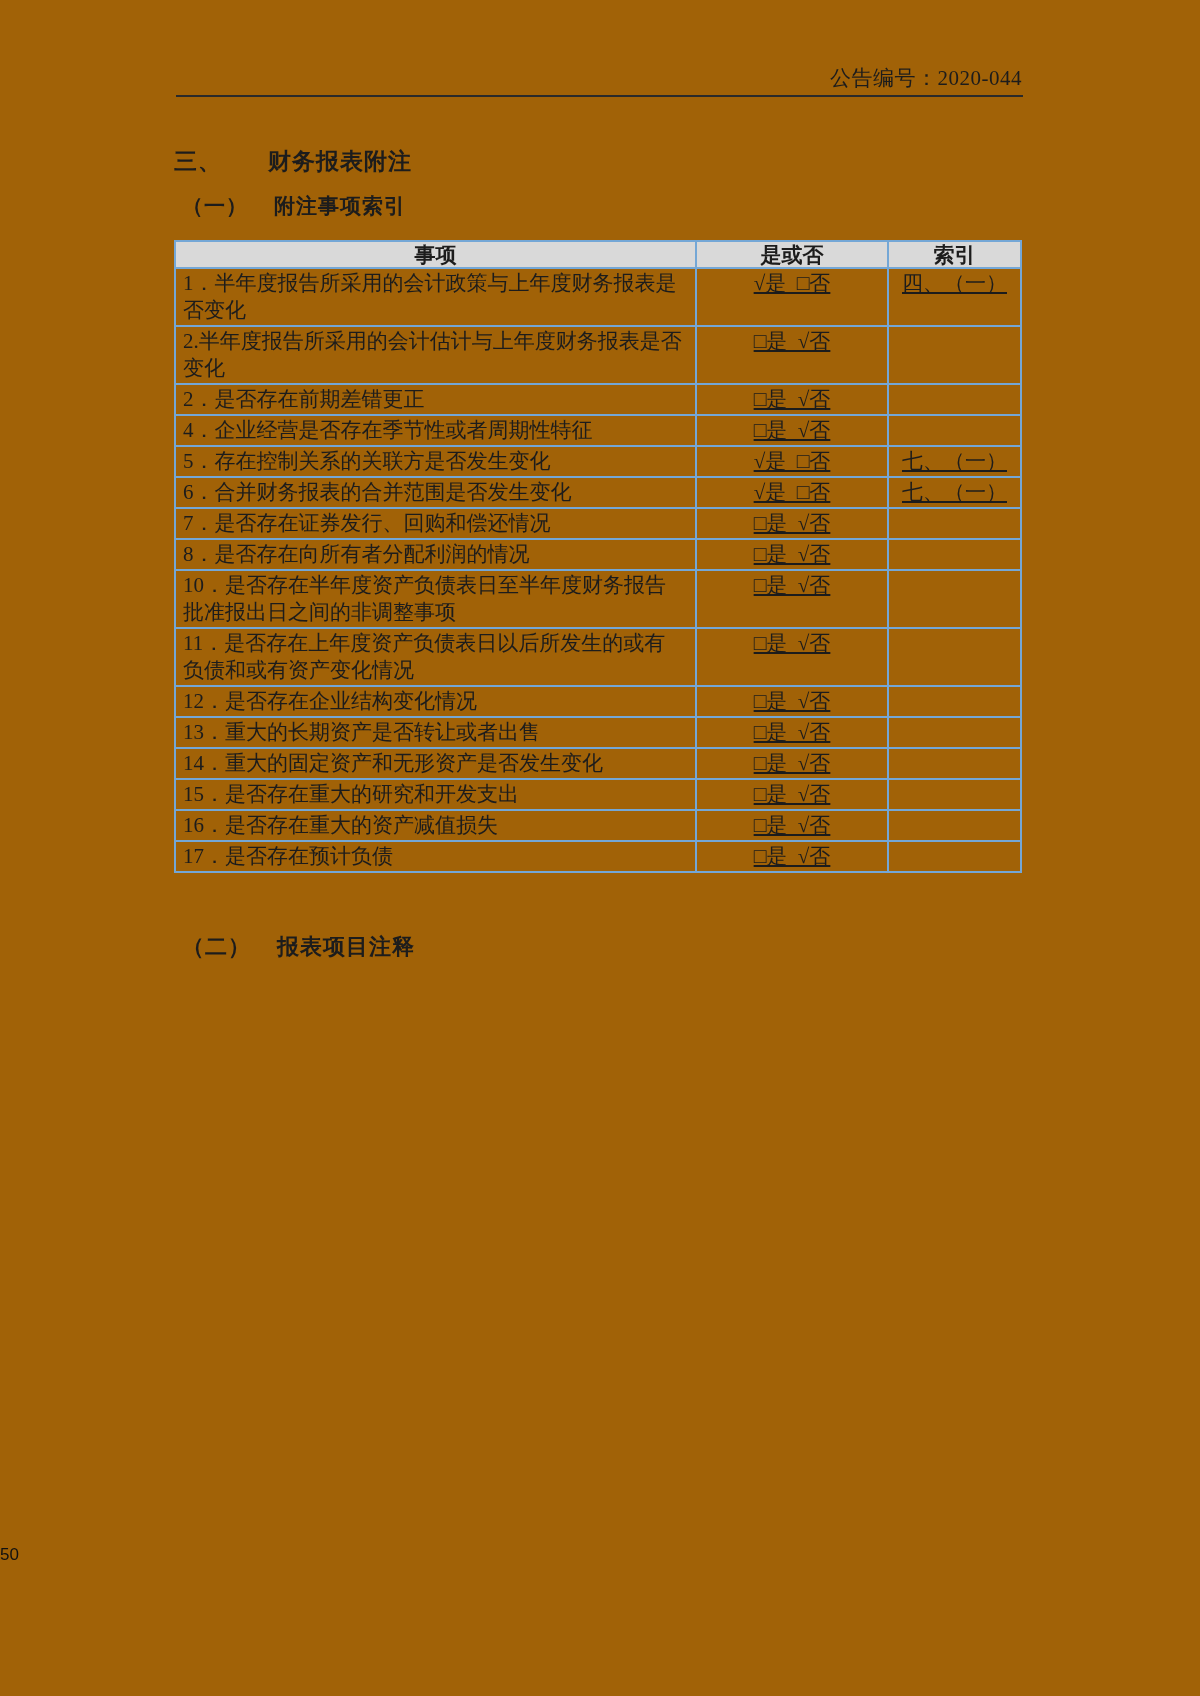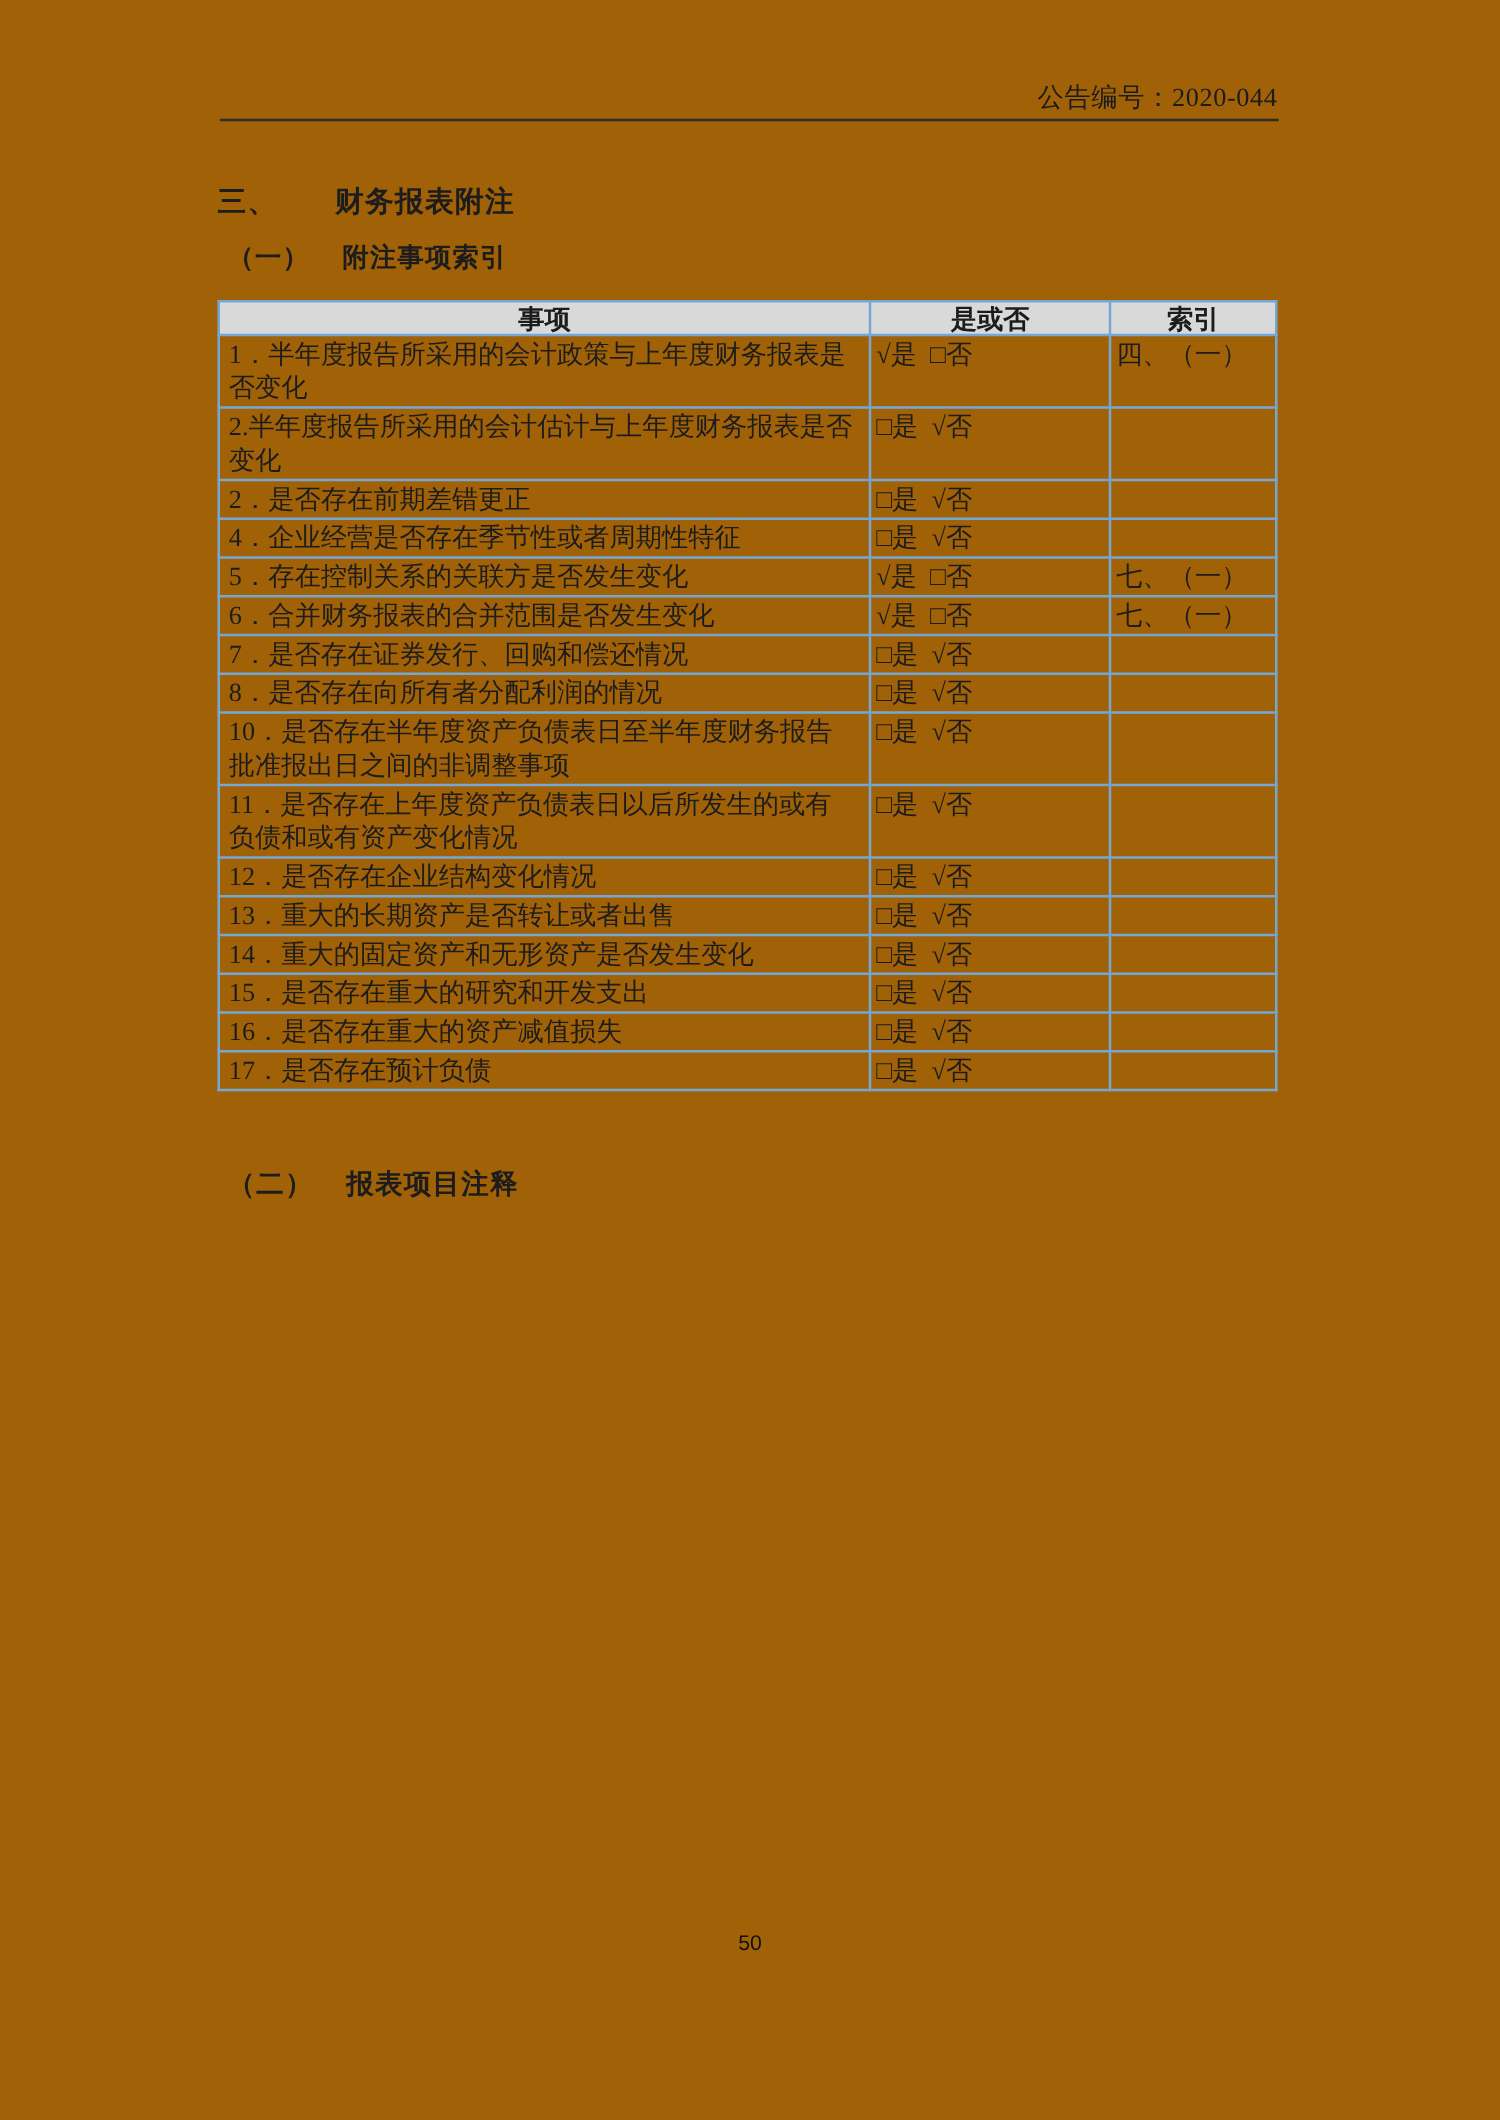"√是 □否" .index-table td.yesno-cell, .index-table td.index-cell { text-align: left -> center; text-decoration: none -> underline }
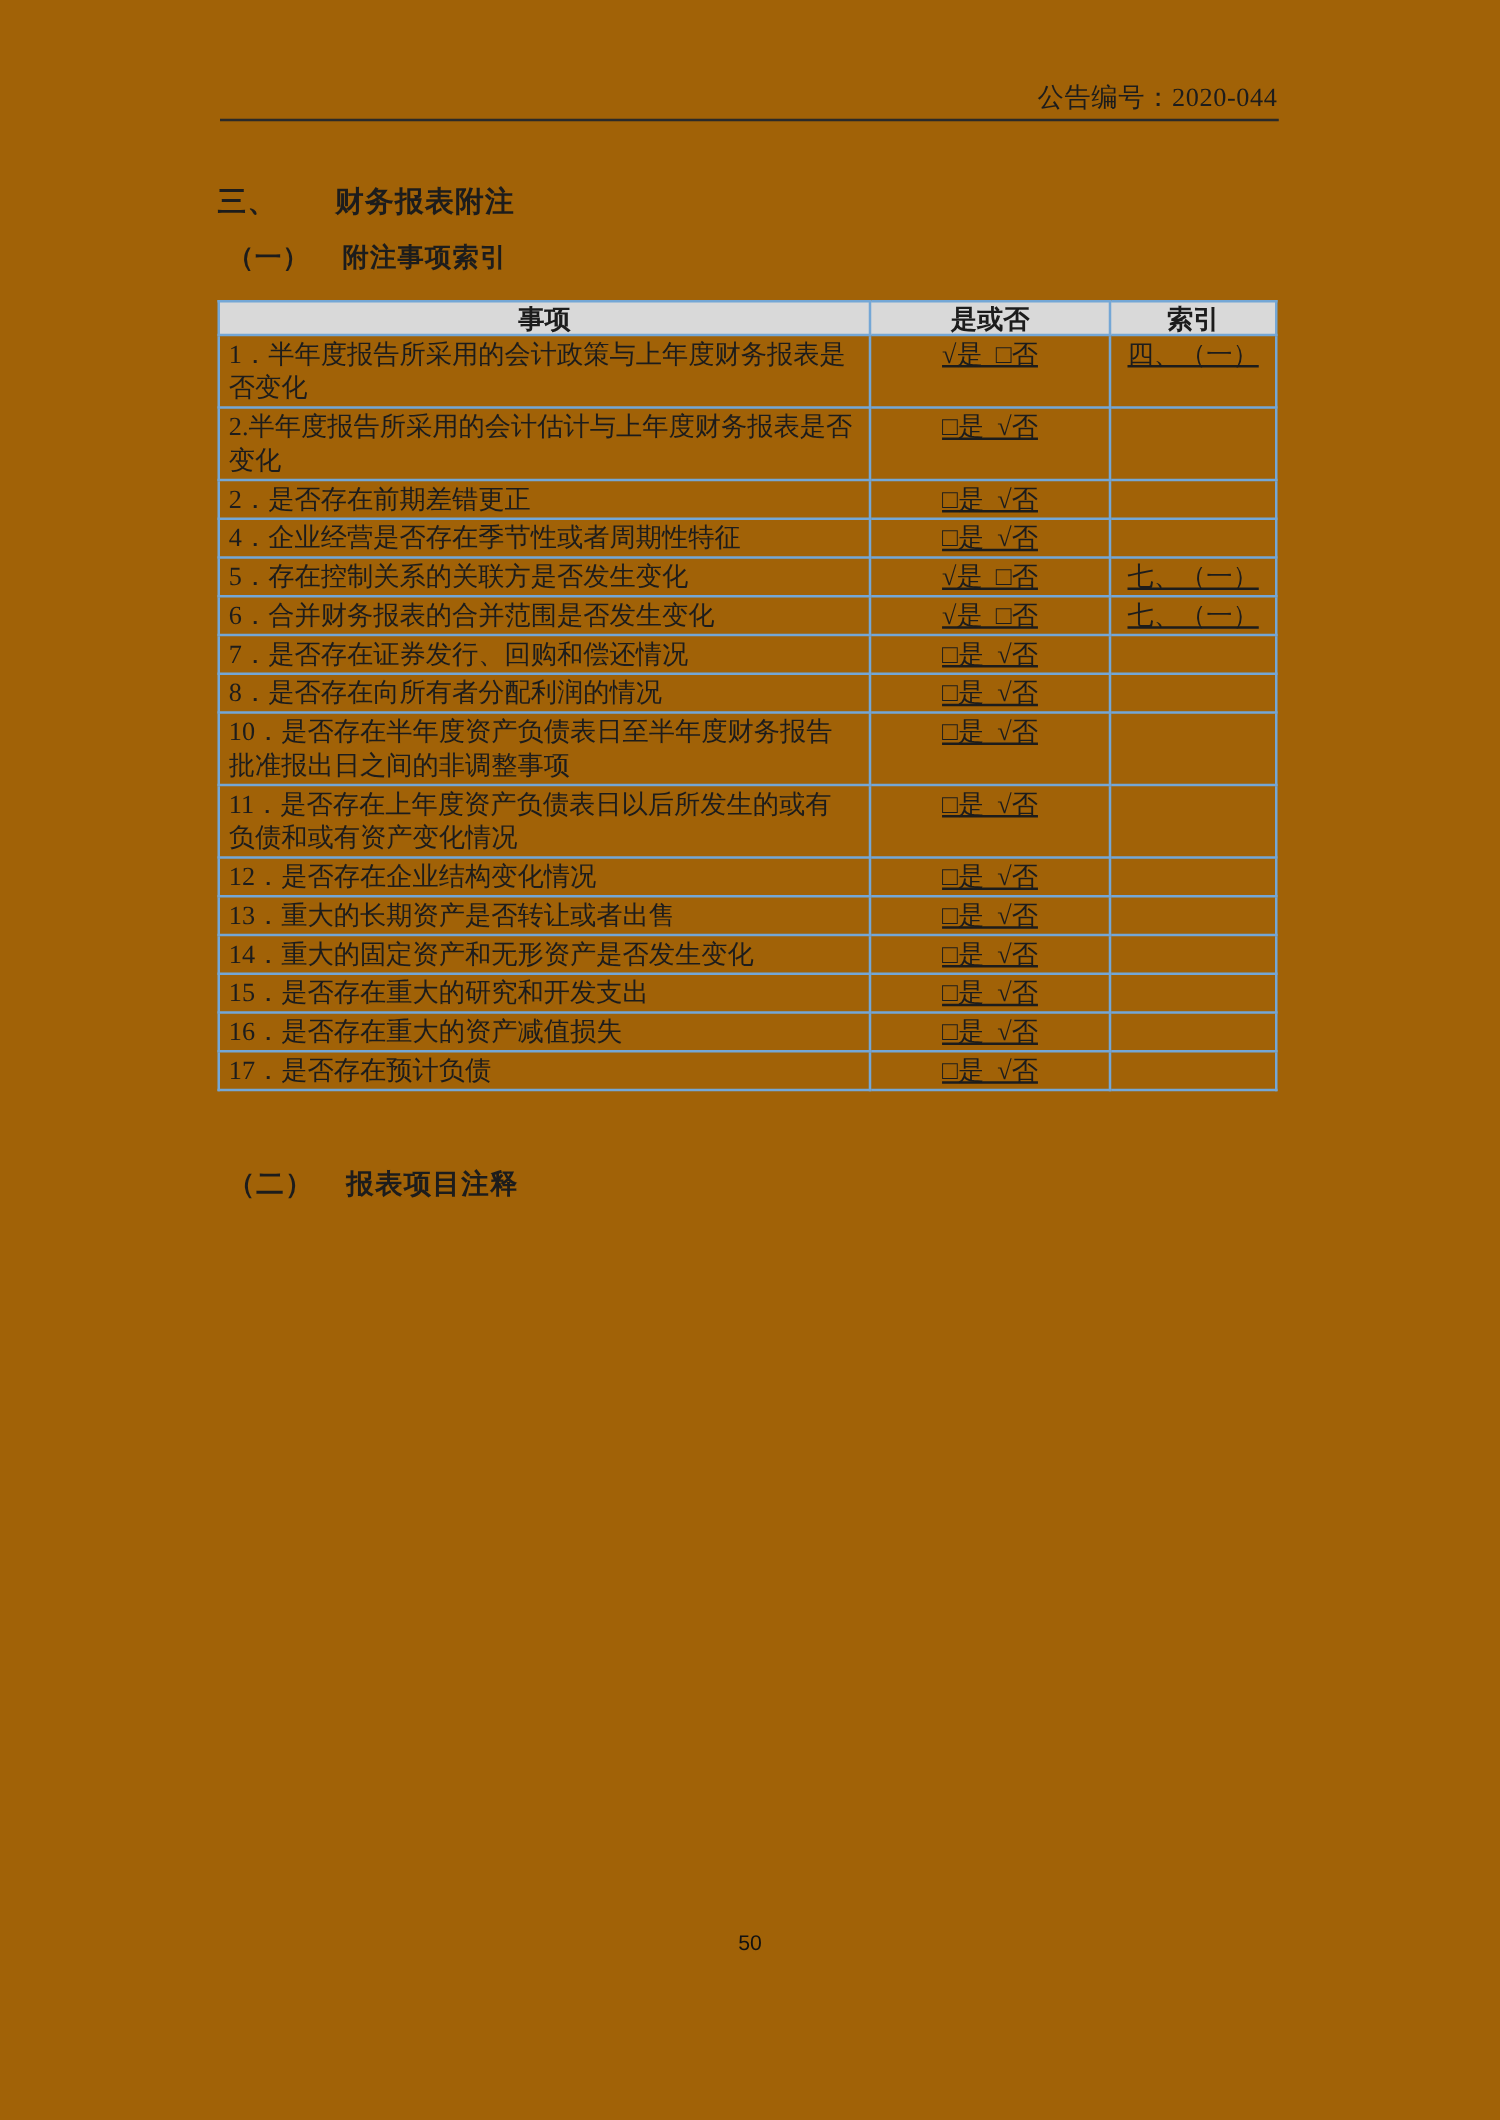"50" .page-number { text-align: center -> left }
